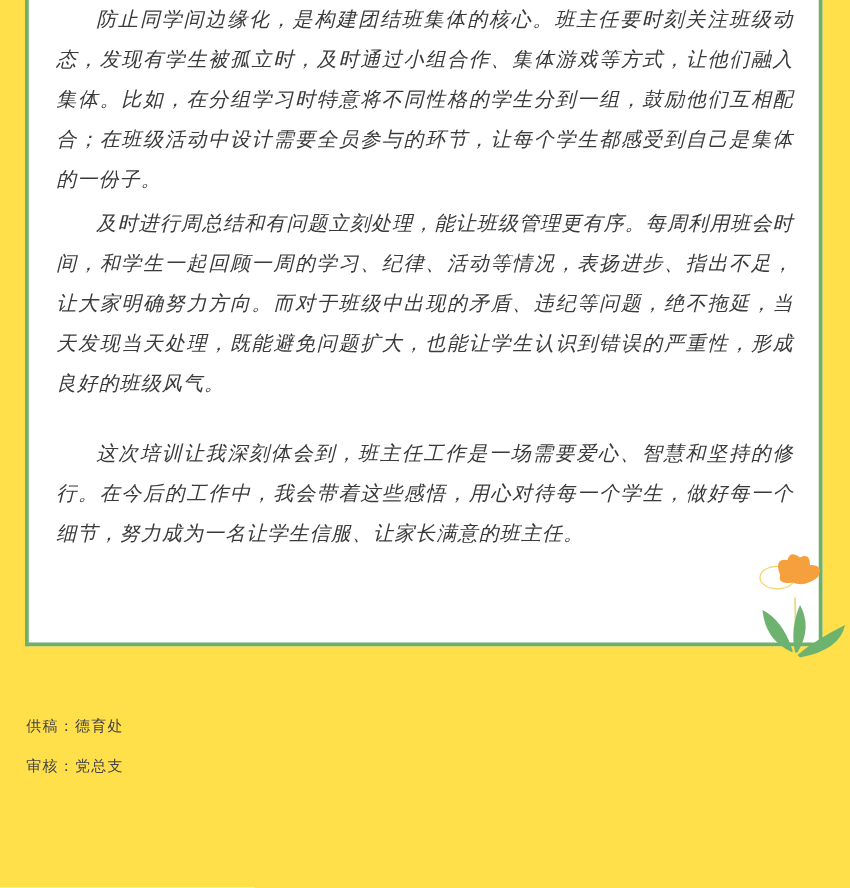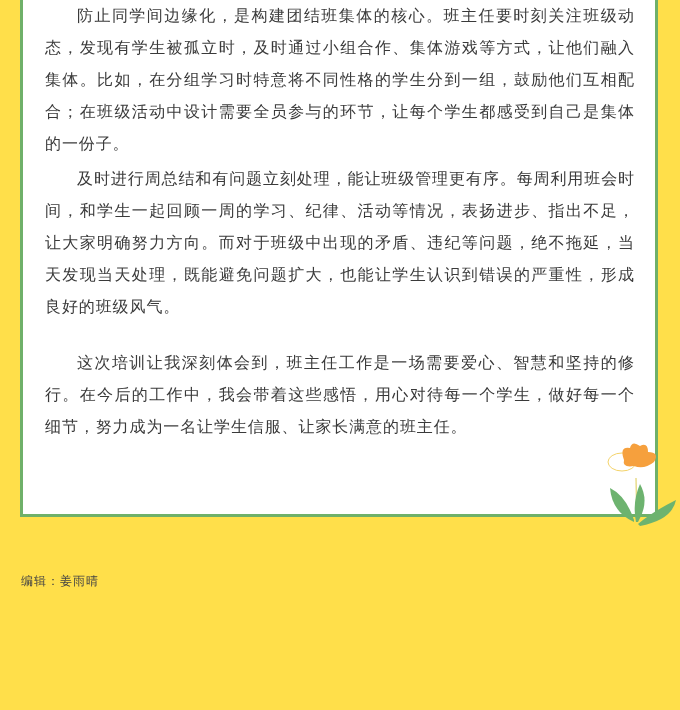"防止同学间边缘化，是构建团结班集体的核心。班主任要时刻关注班级动态，发现有学生被" .para { font-style: none -> italic }
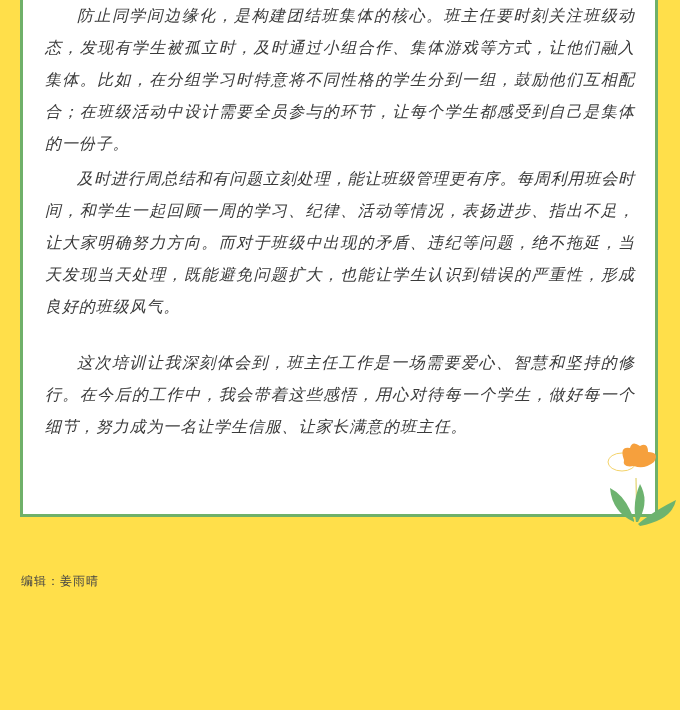"供稿：德育处" div.credit-line { html: none -> <div> <span>供稿：</span><span>德育处</span> </div> }
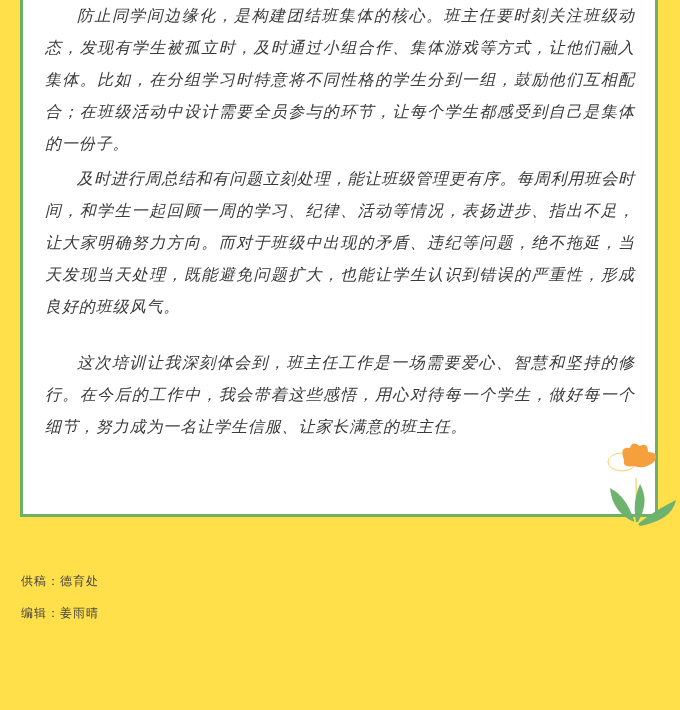"审核：党总支" div.credit-line { html: none -> <div> <span>审核：</span><span>党总支</span> </div> }
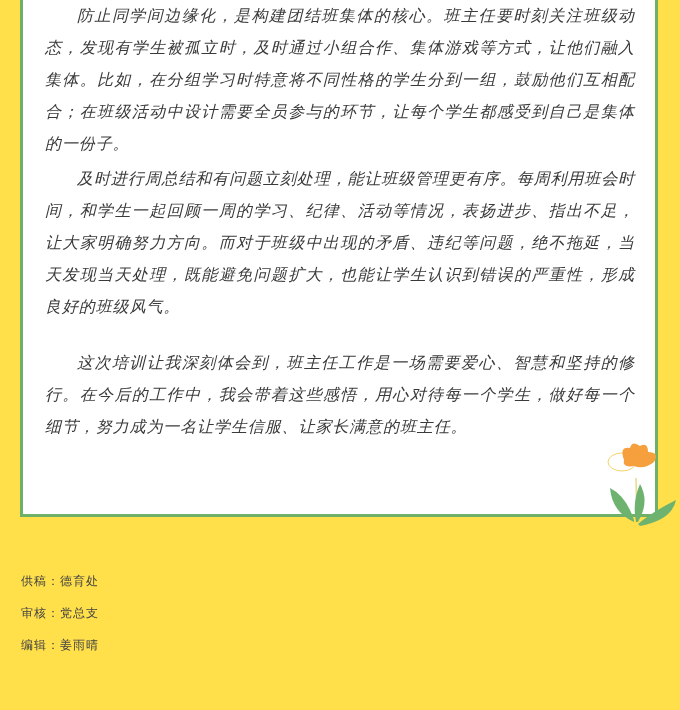"编辑：姜雨晴" div.credit-line { html: <div> <span>编辑：</span><span>姜雨晴</span> </div> -> none }
